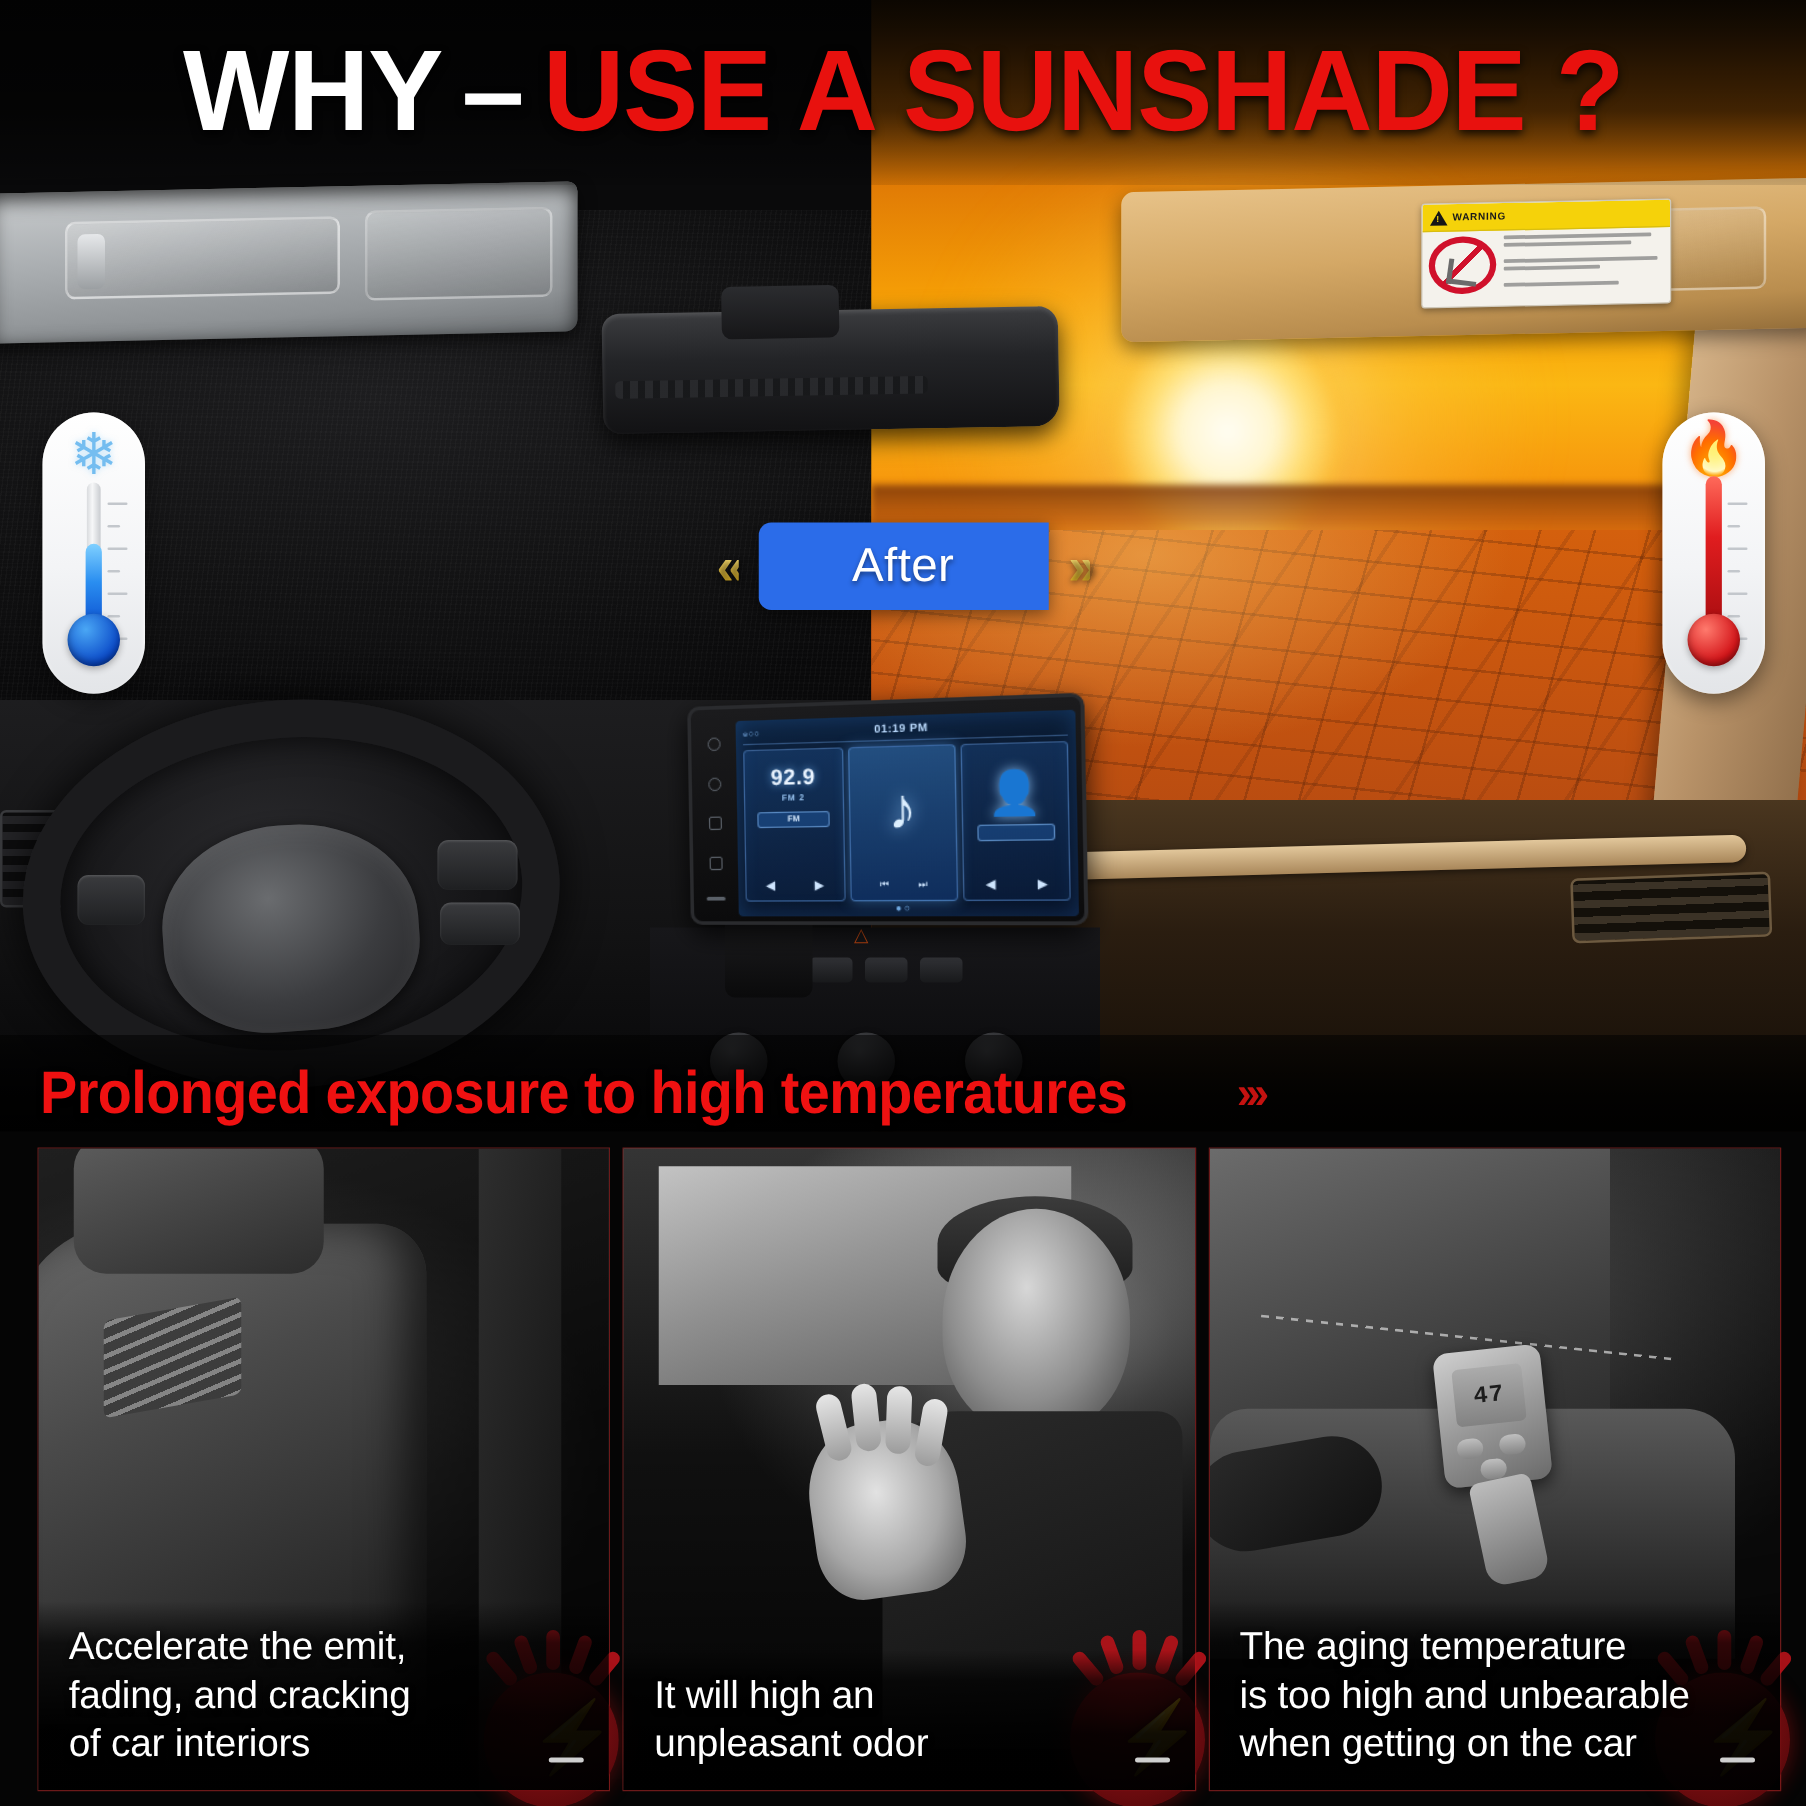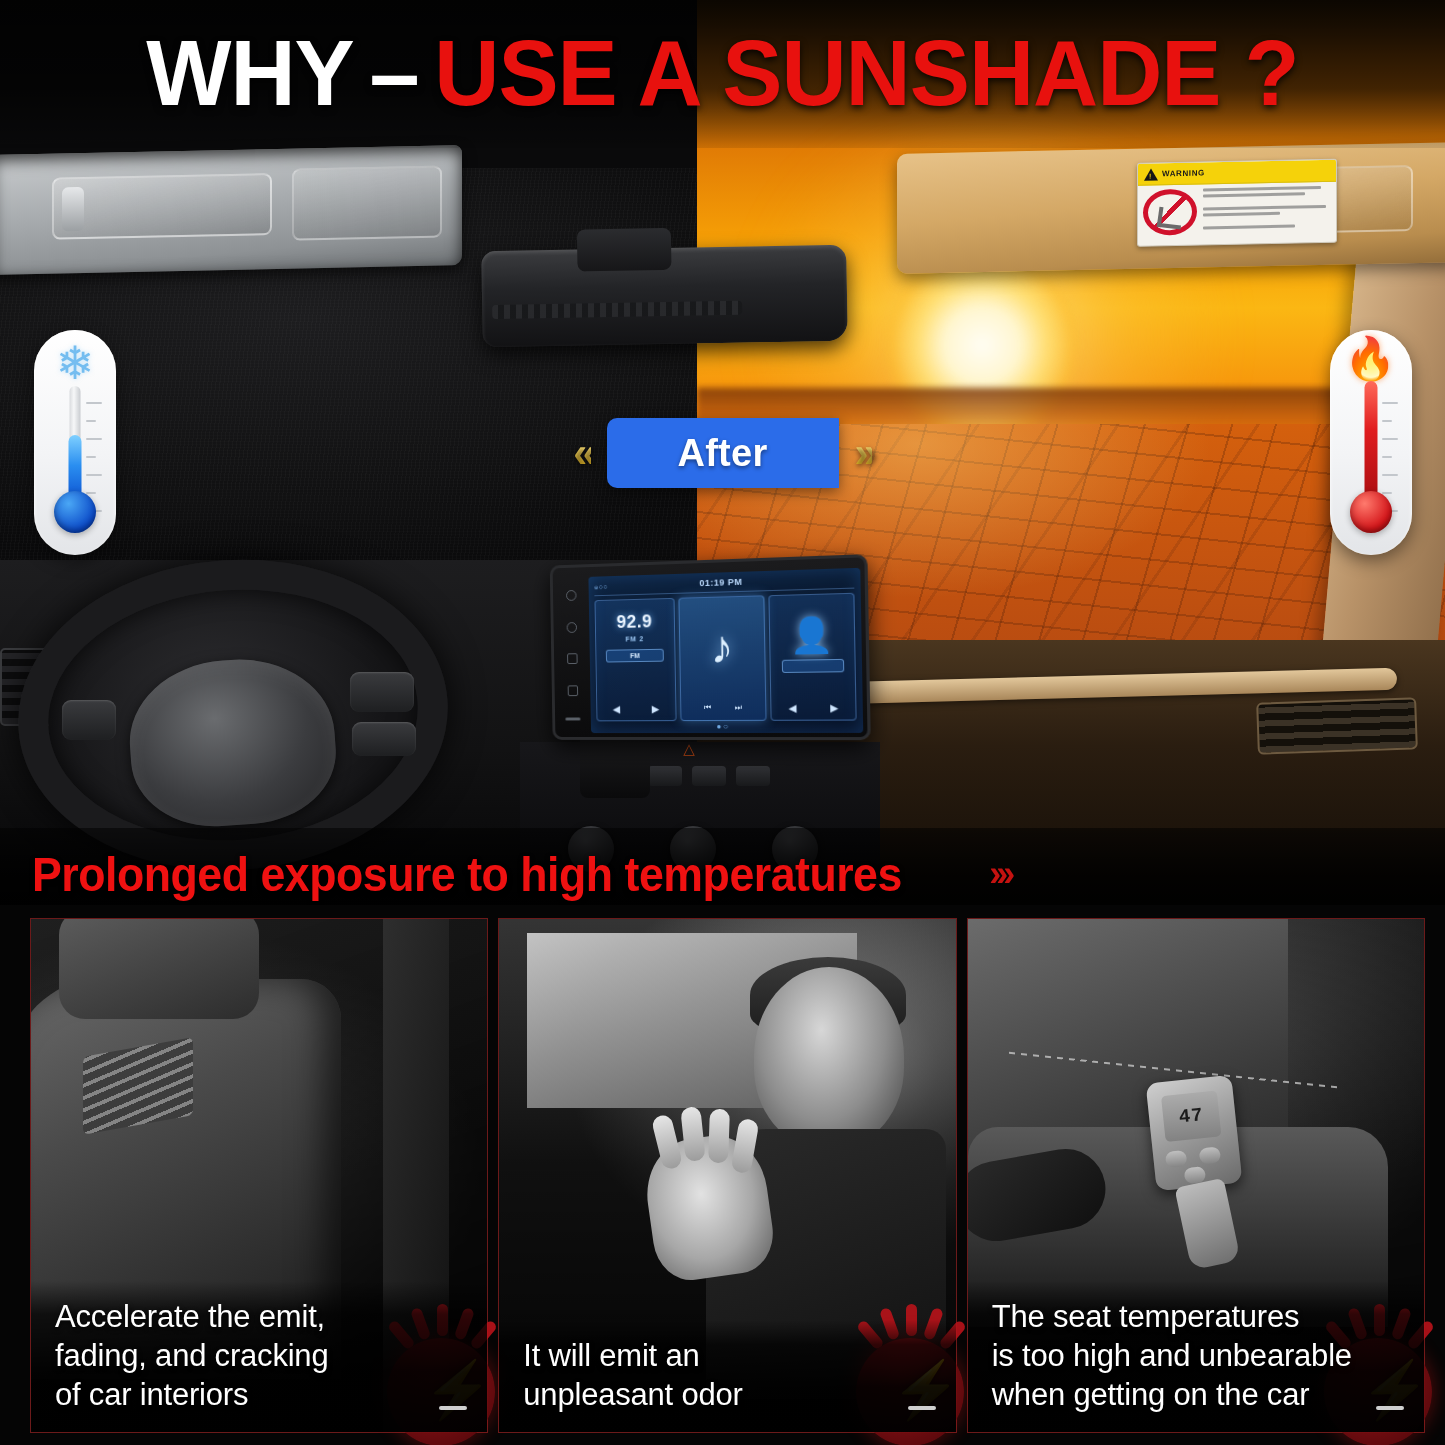"After" .badge { font-weight: bold -> normal }
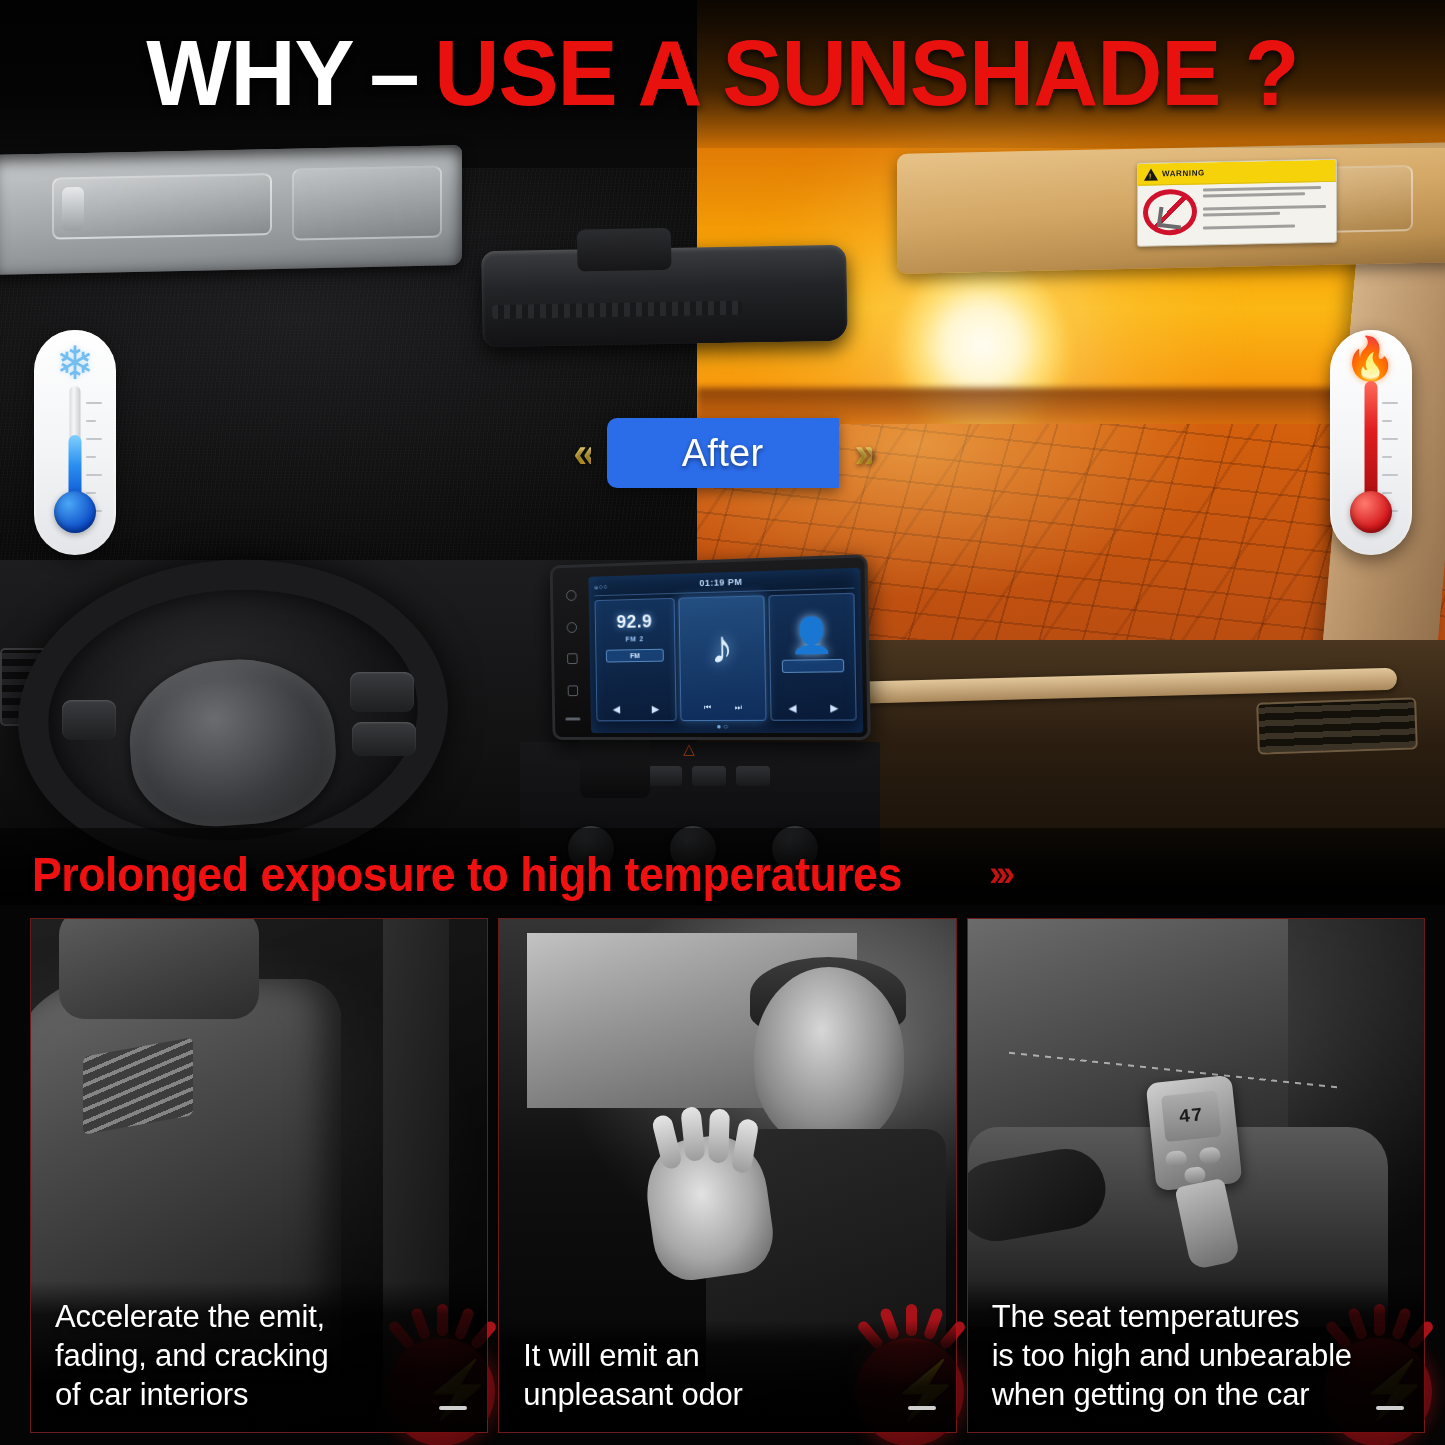"The seat temperatures" div.card-caption { text: seat temperatures -> aging temperature }
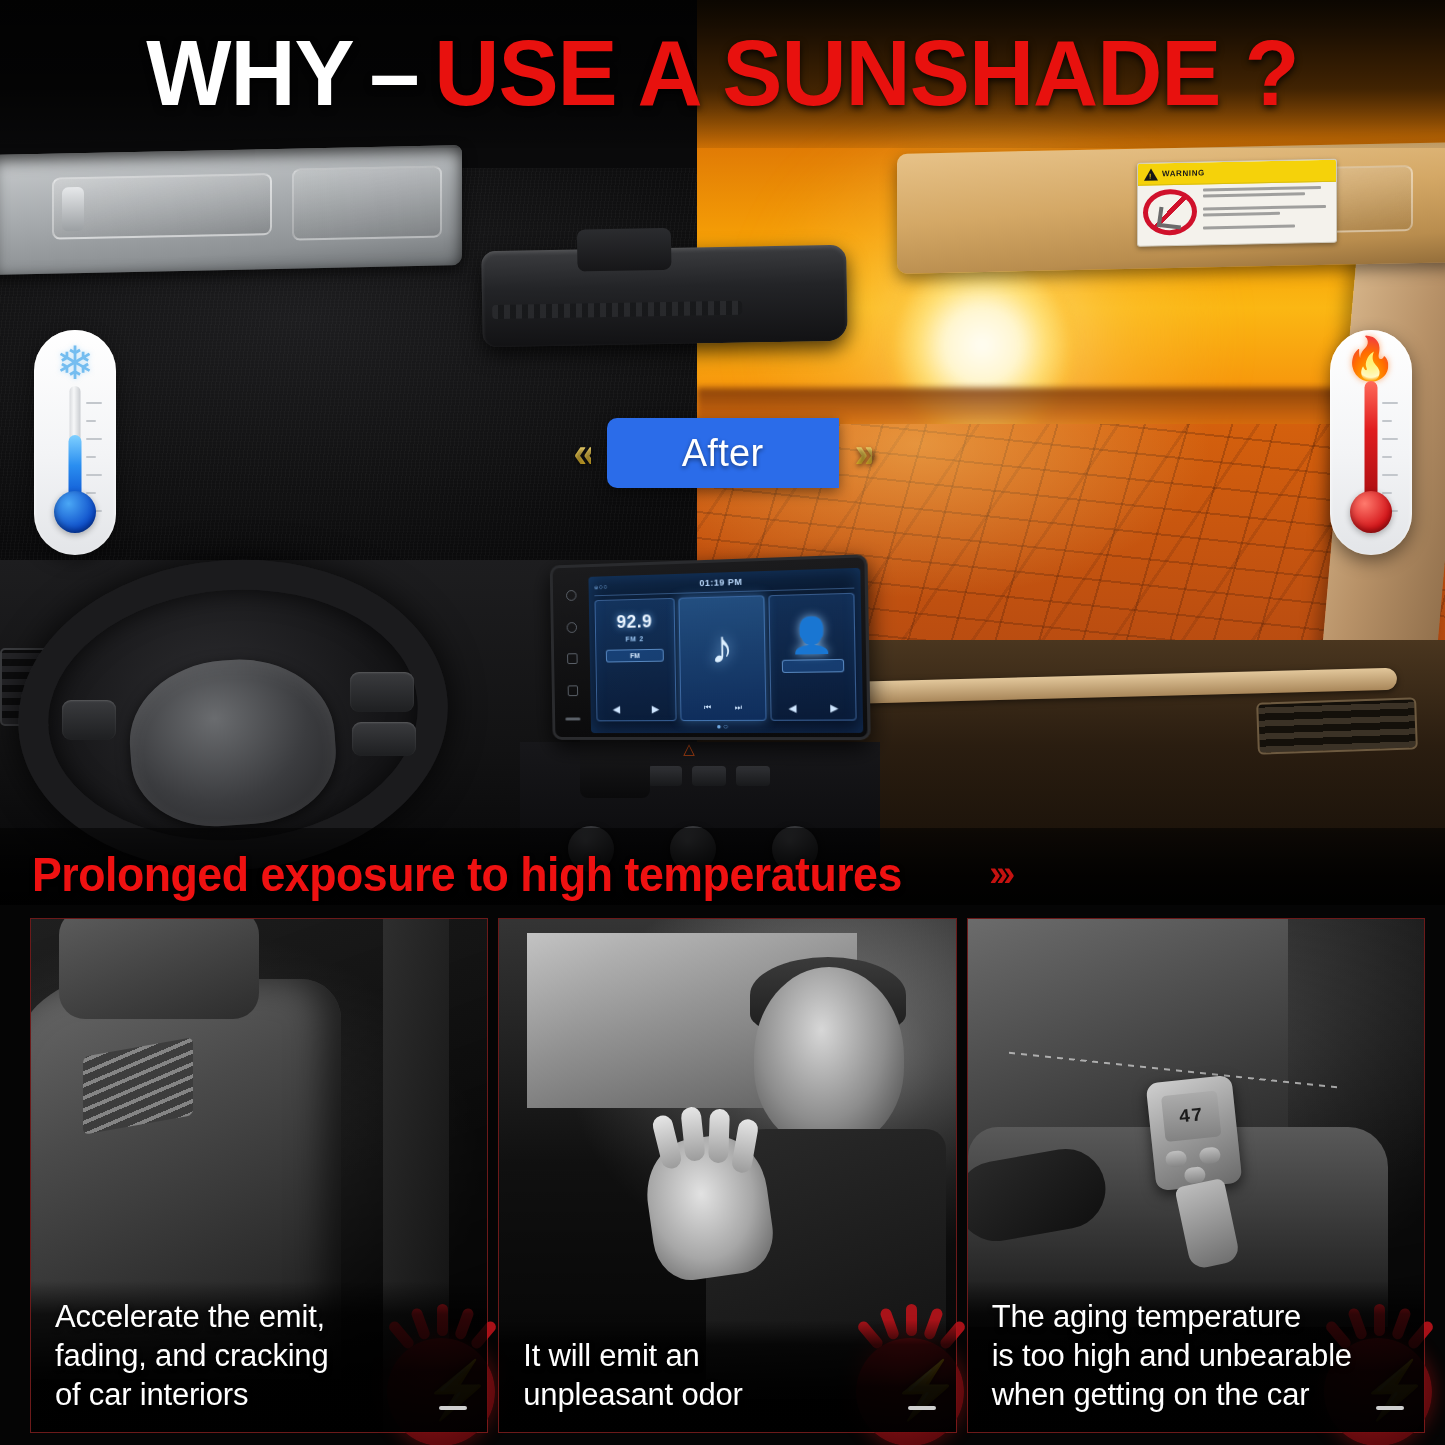"It will emit an" div.card-caption { text: emit -> high }
